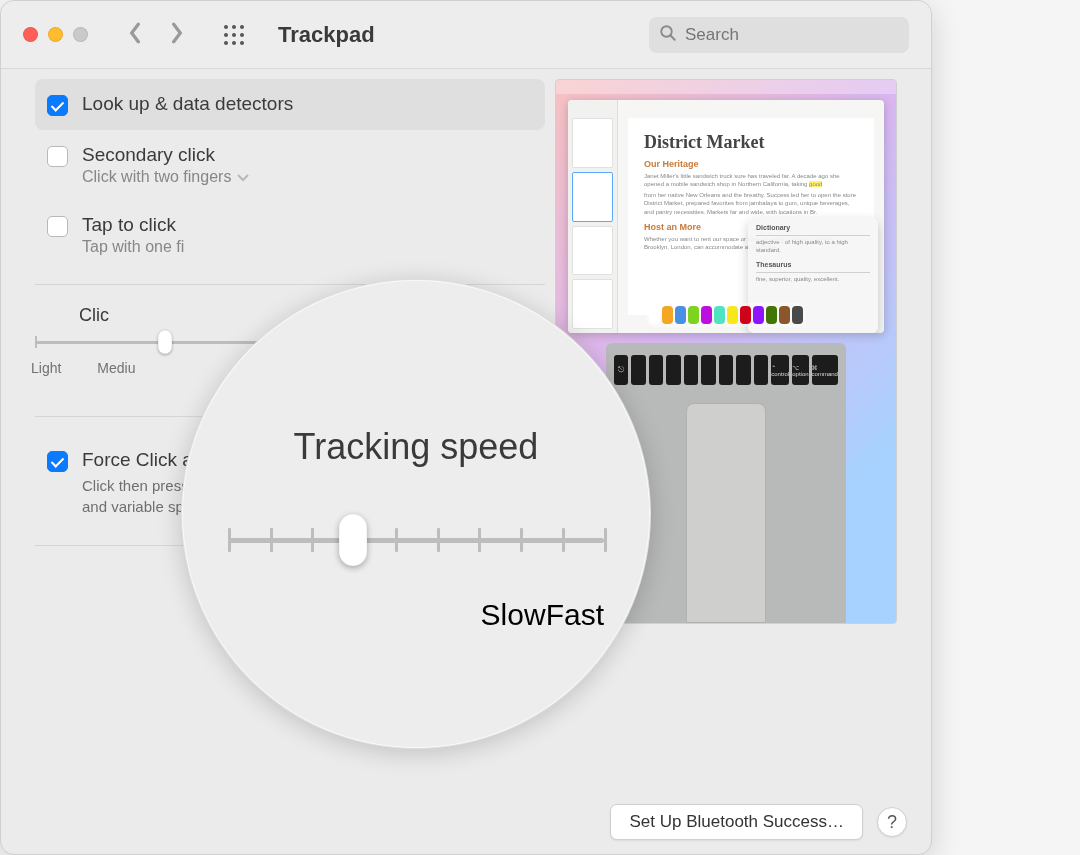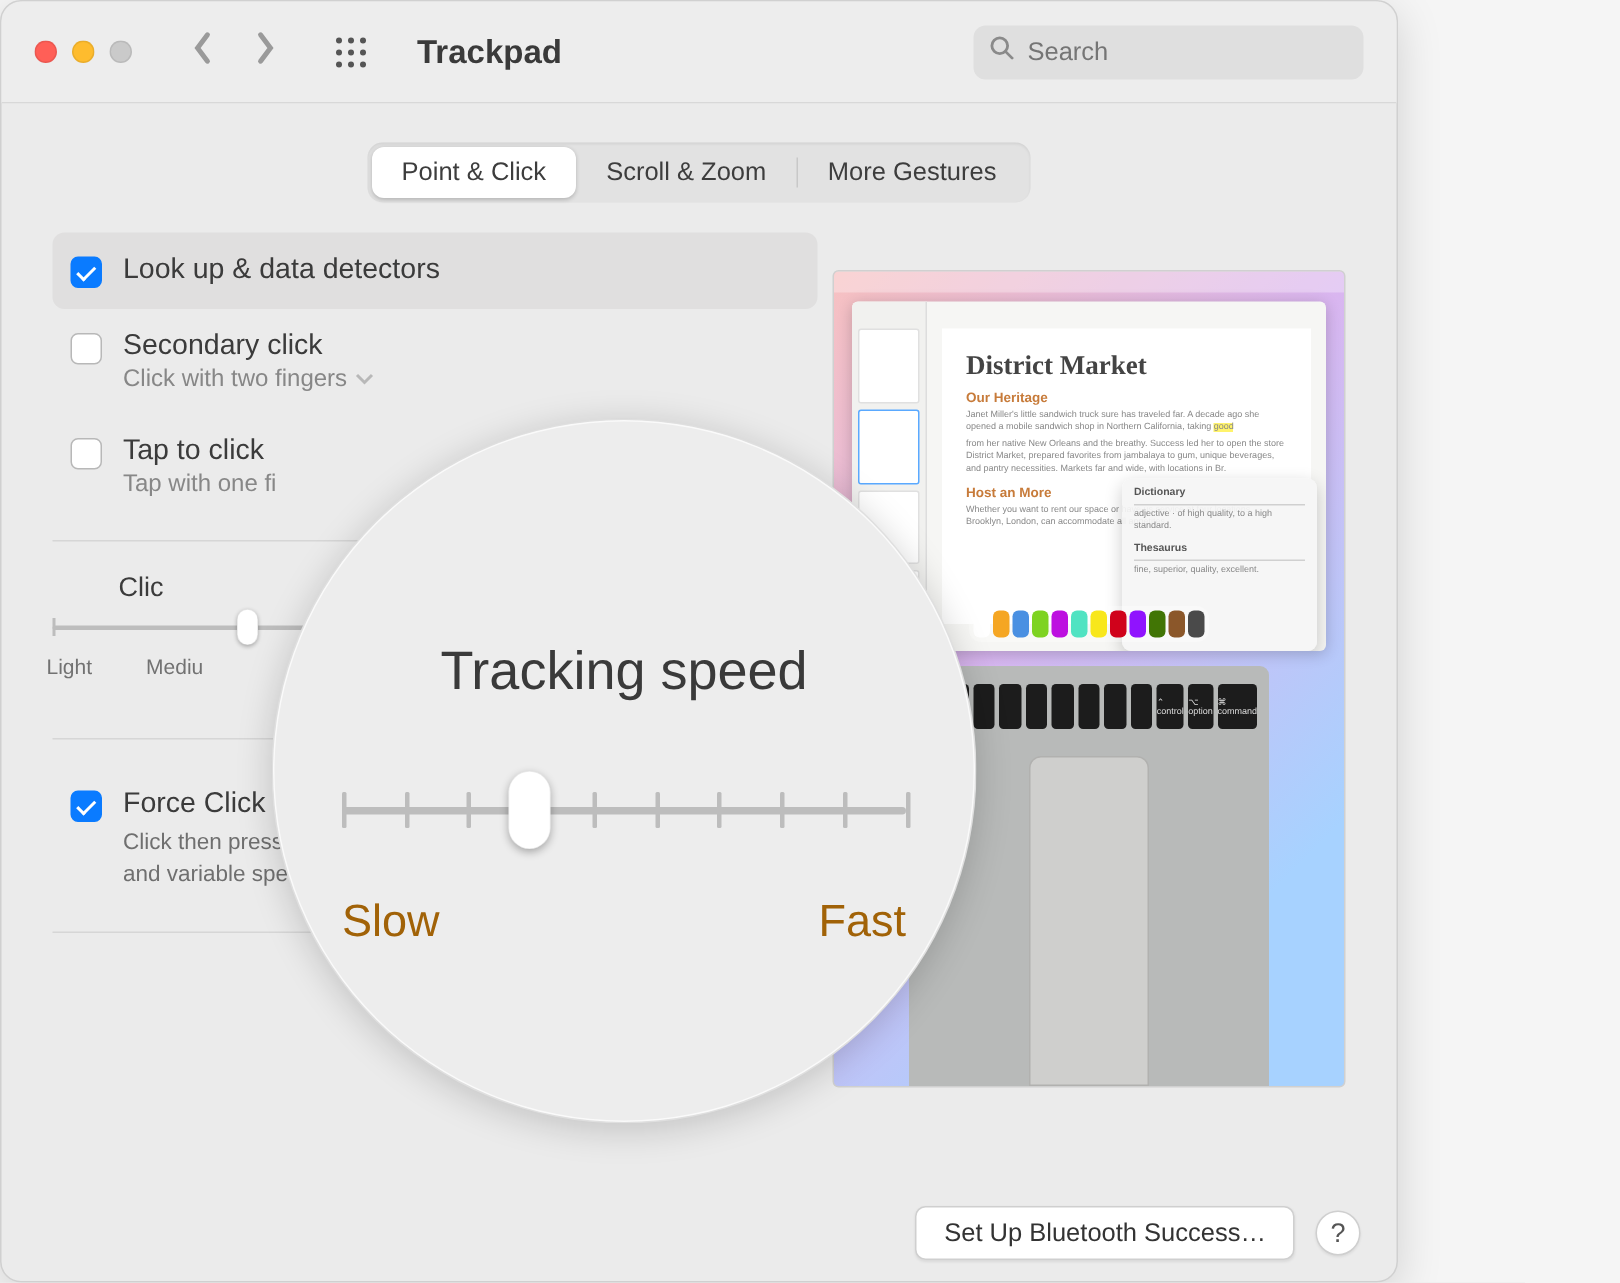"Point & Click" div.tabrow { html: <div> <div> <div>Point &amp; Click</div> <div>Scroll &amp; Zoom</div> <div></div> <div>More Gestures</div> </div> </div> -> none }
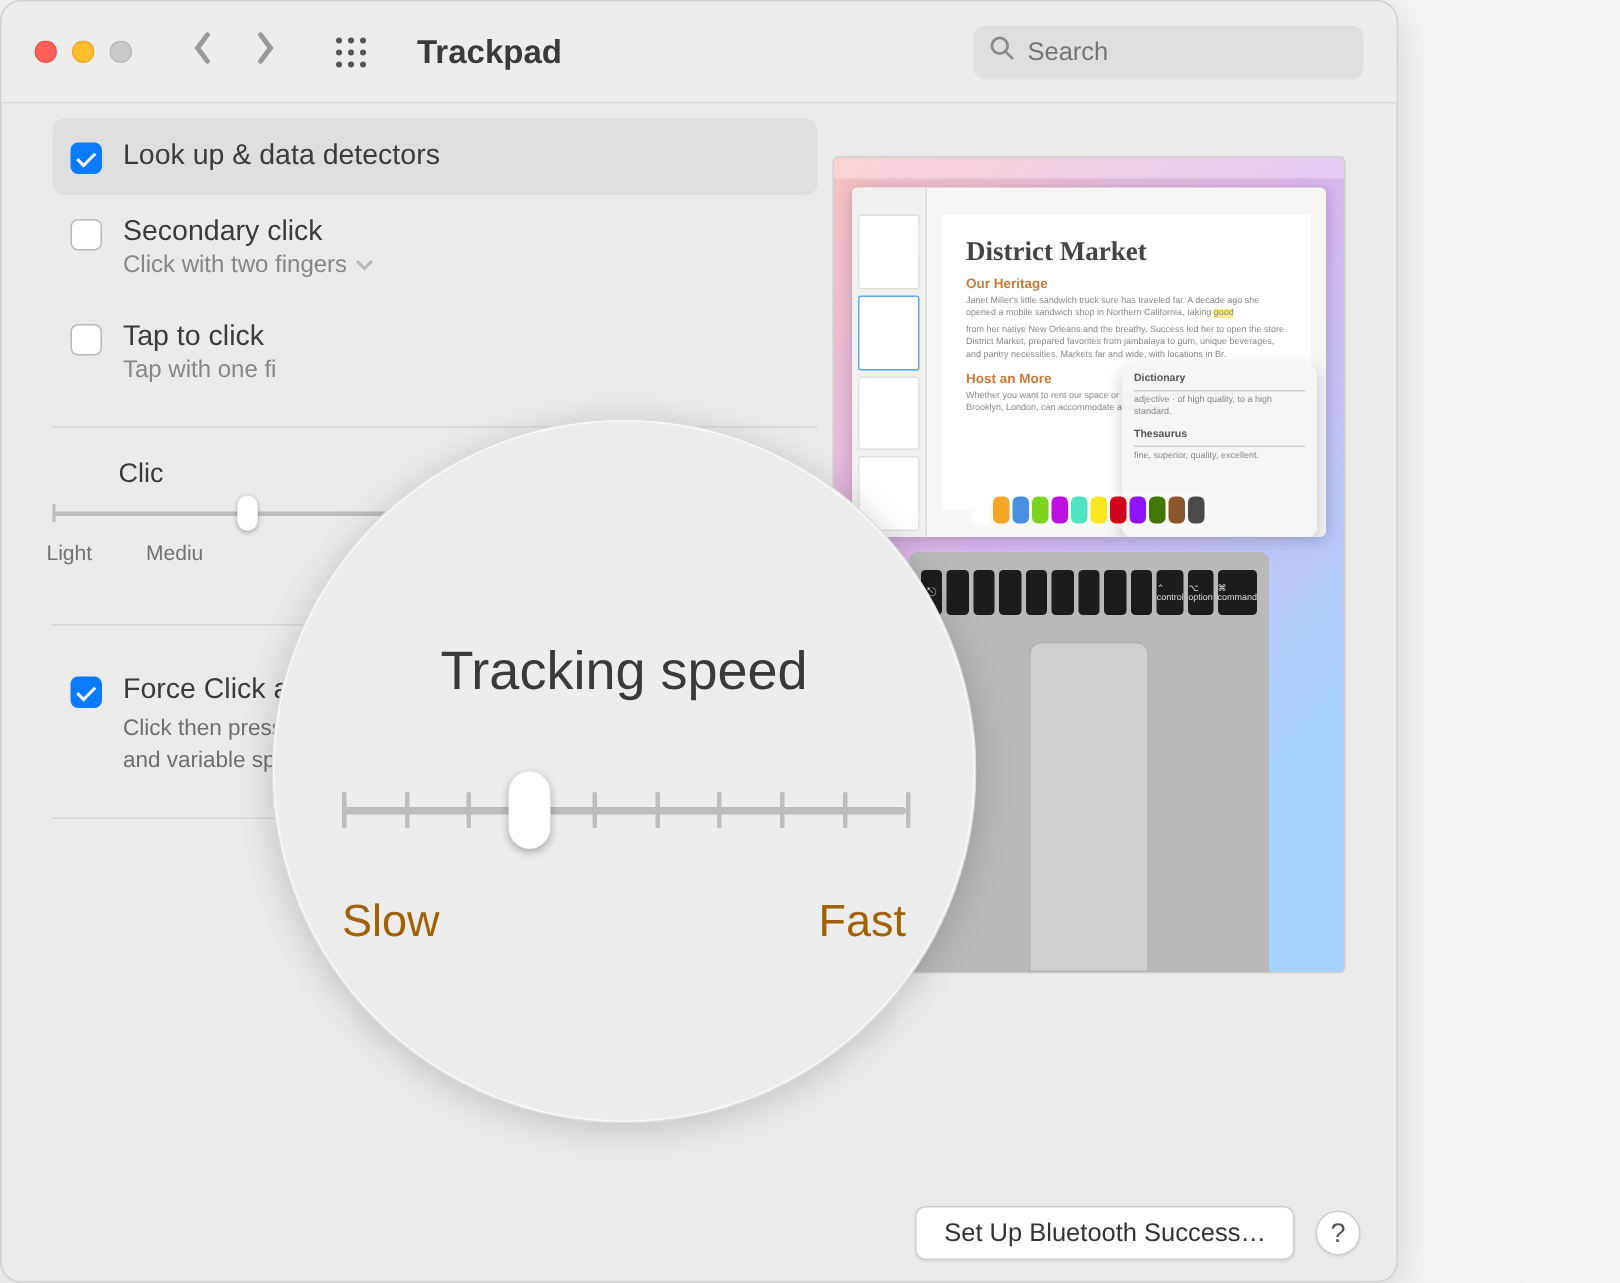"District Market" .preview { margin-top: 25px -> none }
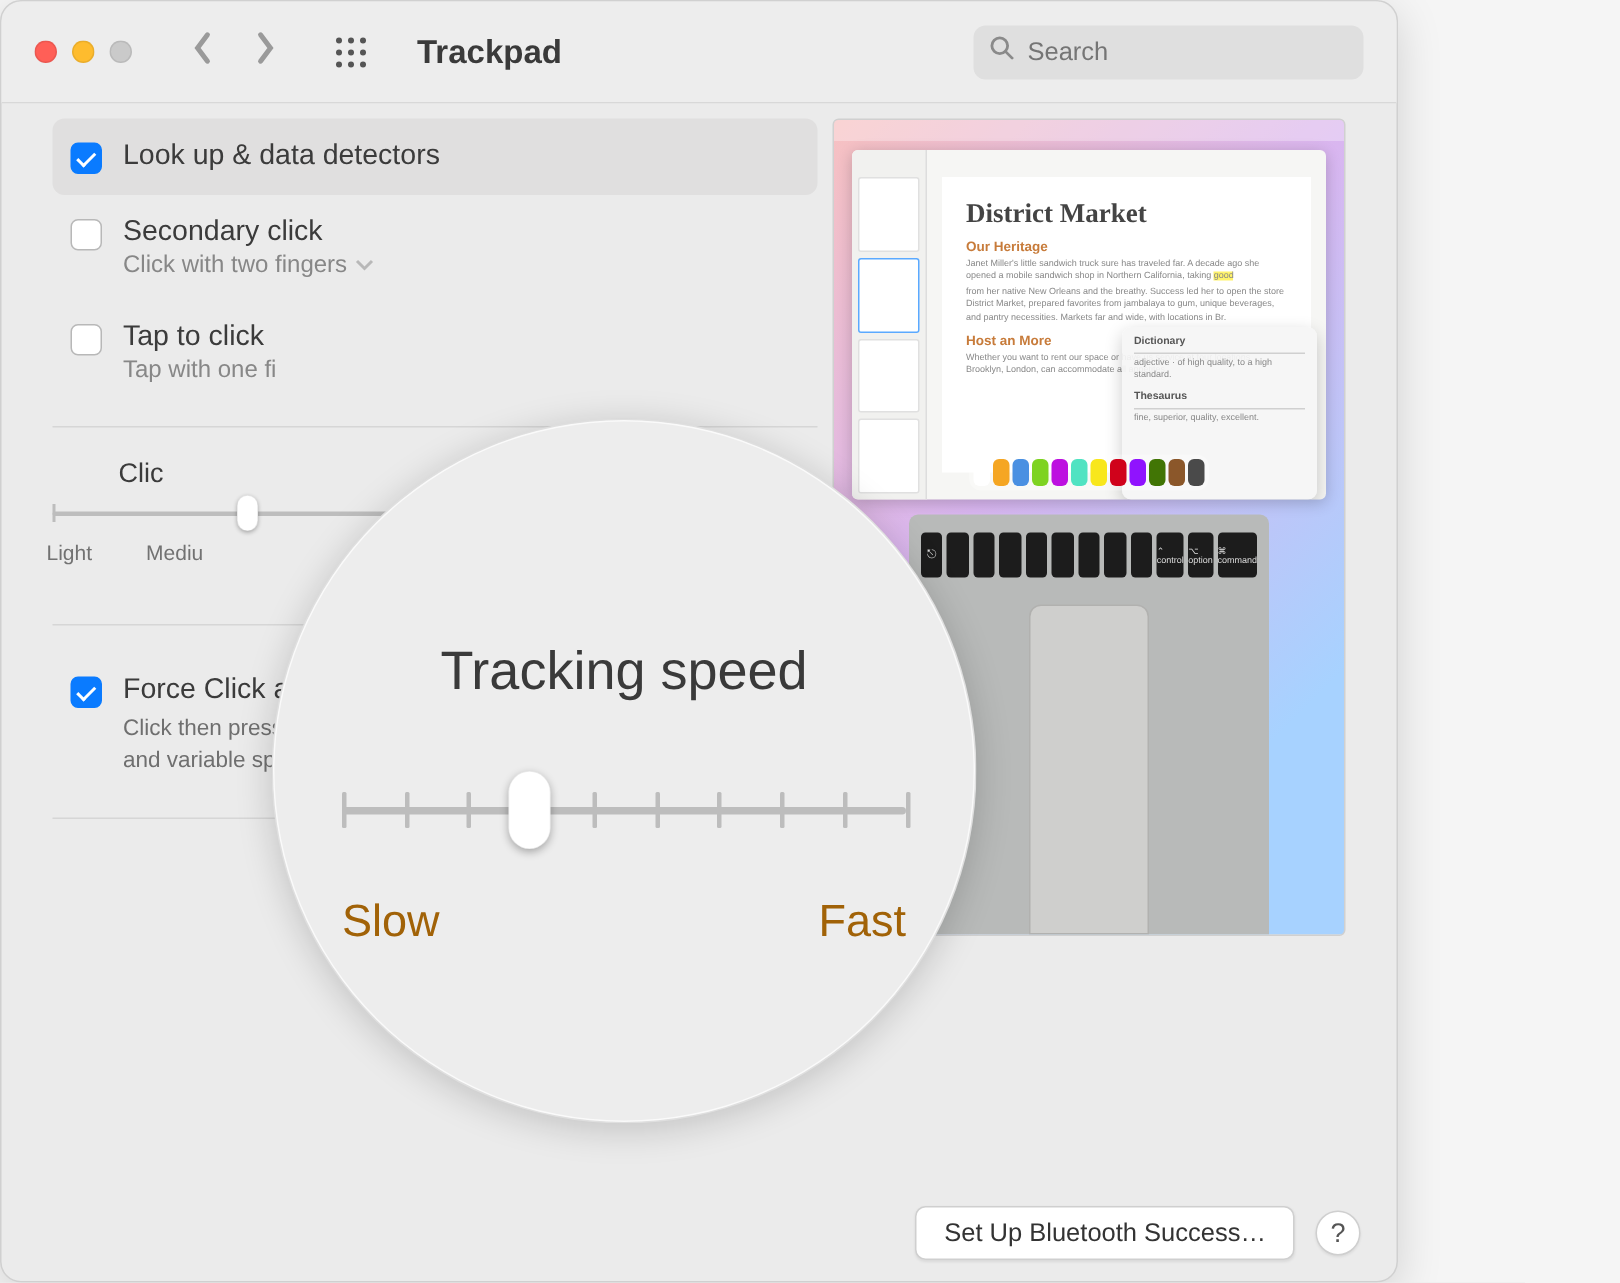"Slow" .big-labels { color: #a16207 -> #000000; justify-content: space-between -> flex-end }
